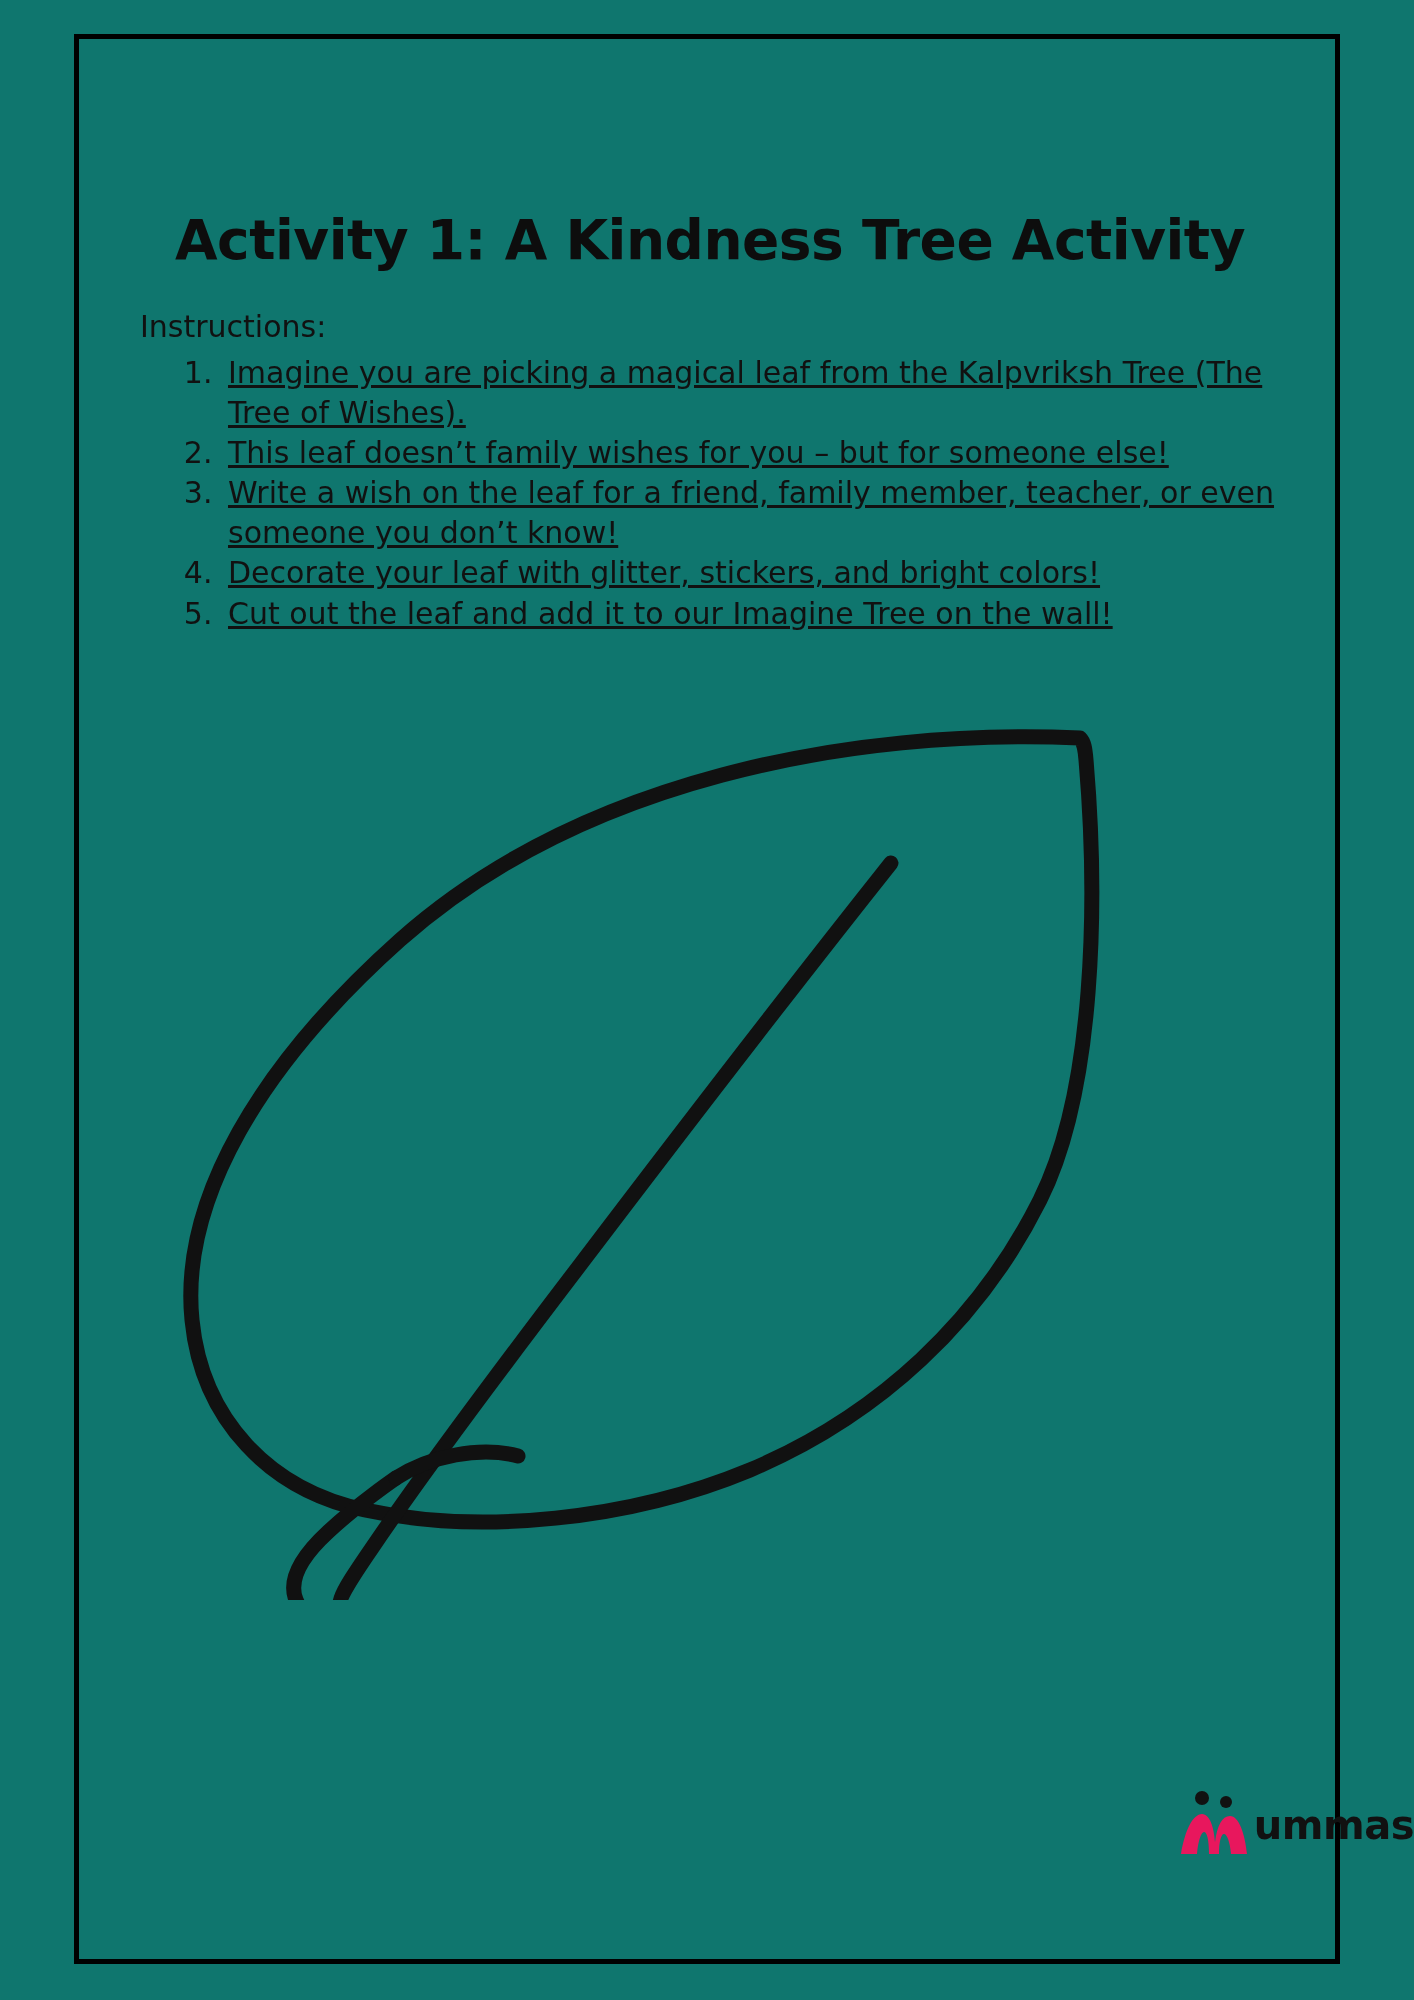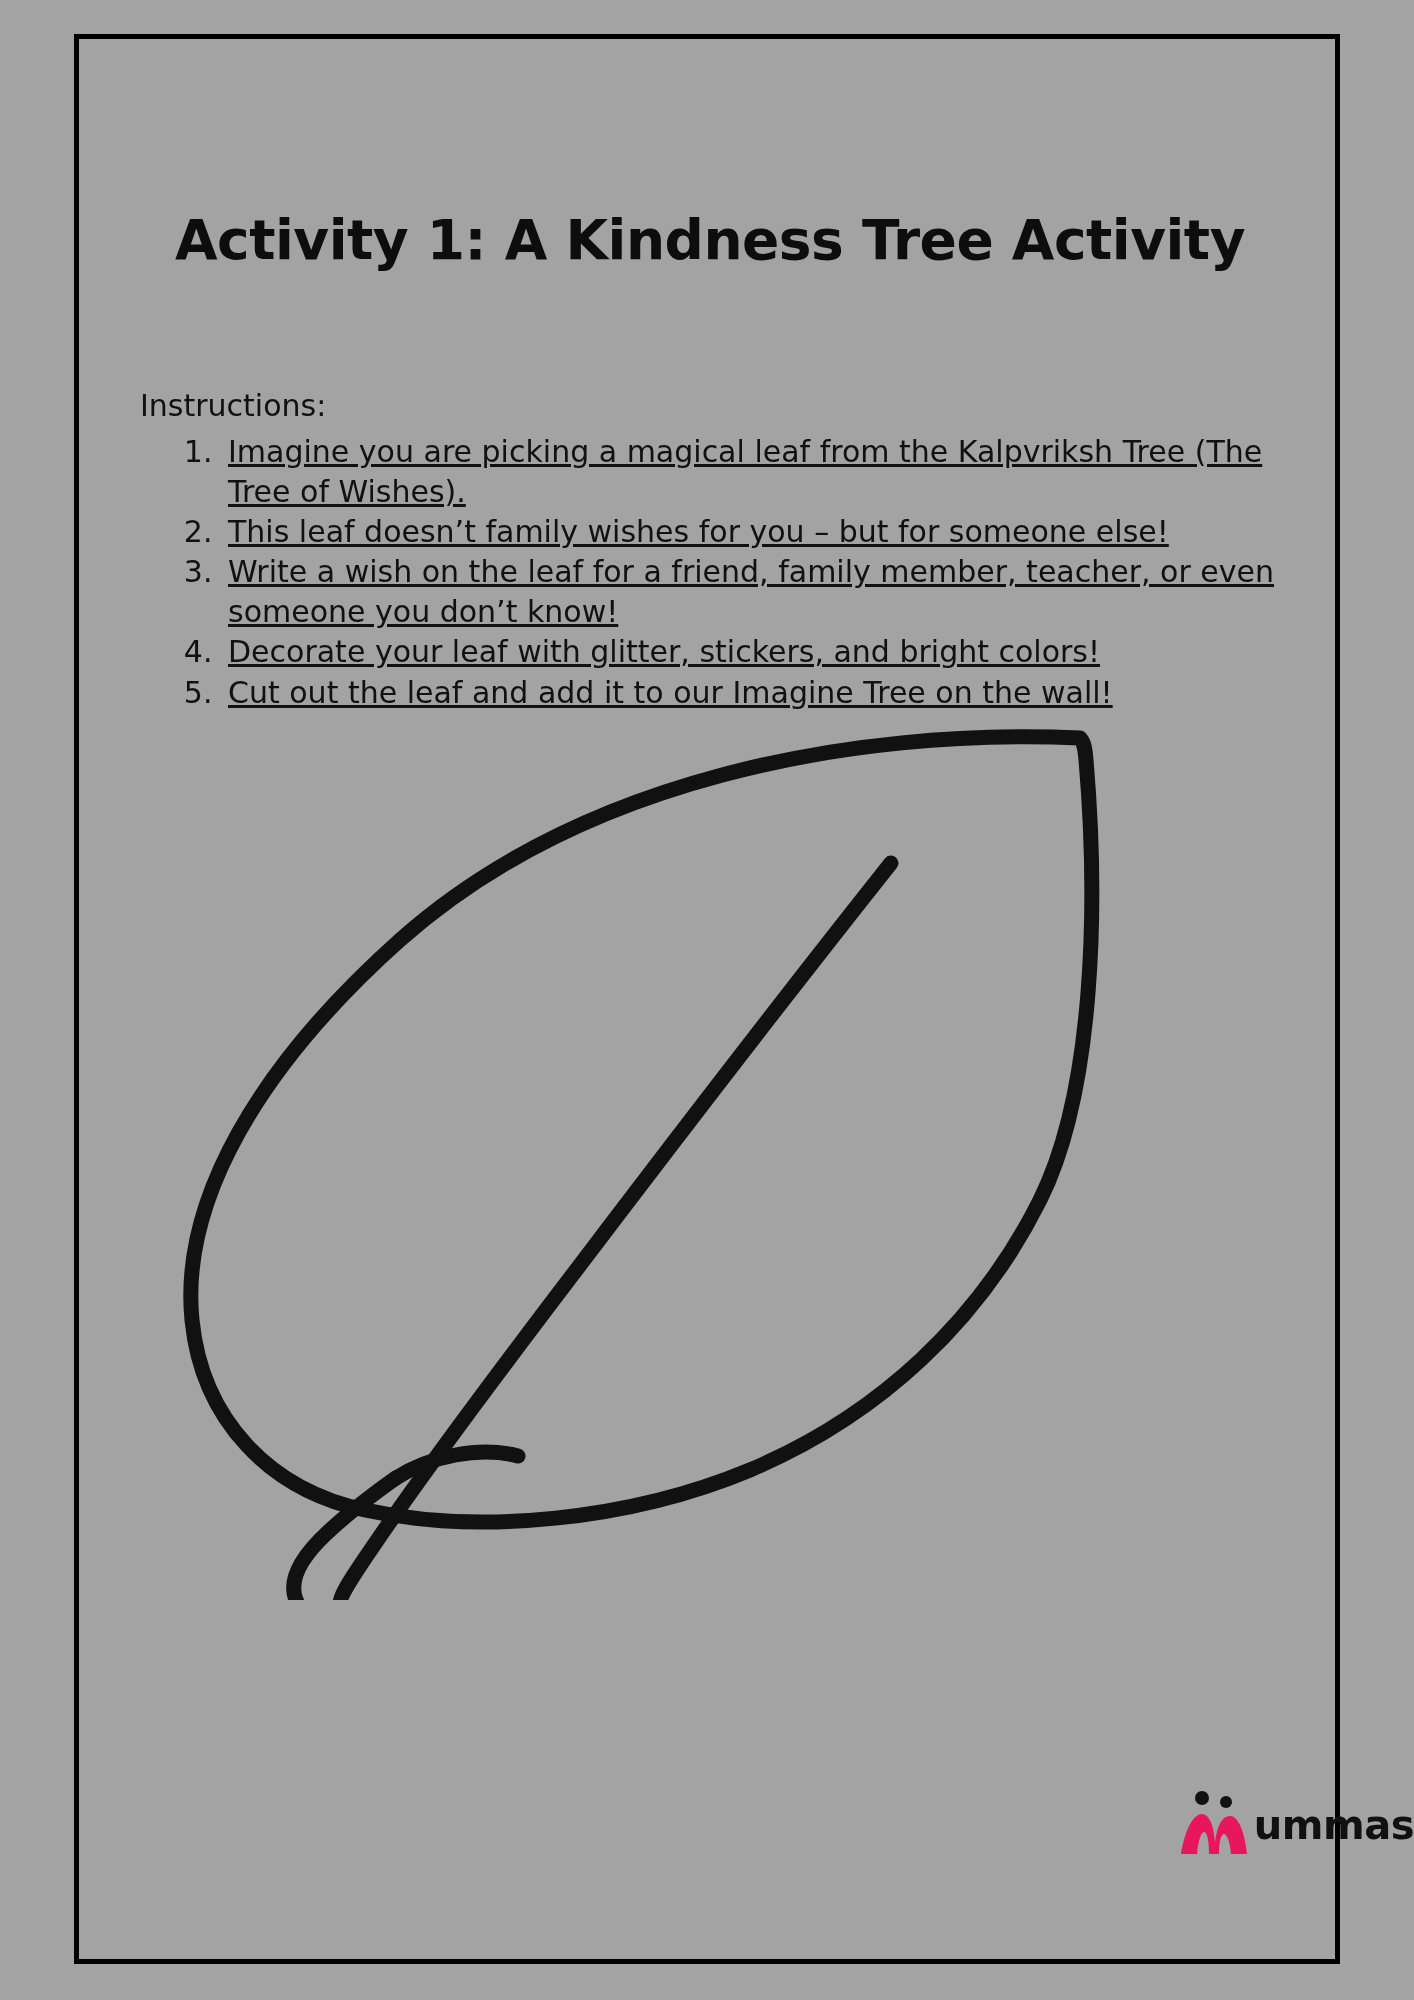"Activity 1: A Kindness Tree" .page { background: #a3a3a3 -> #0f766e }
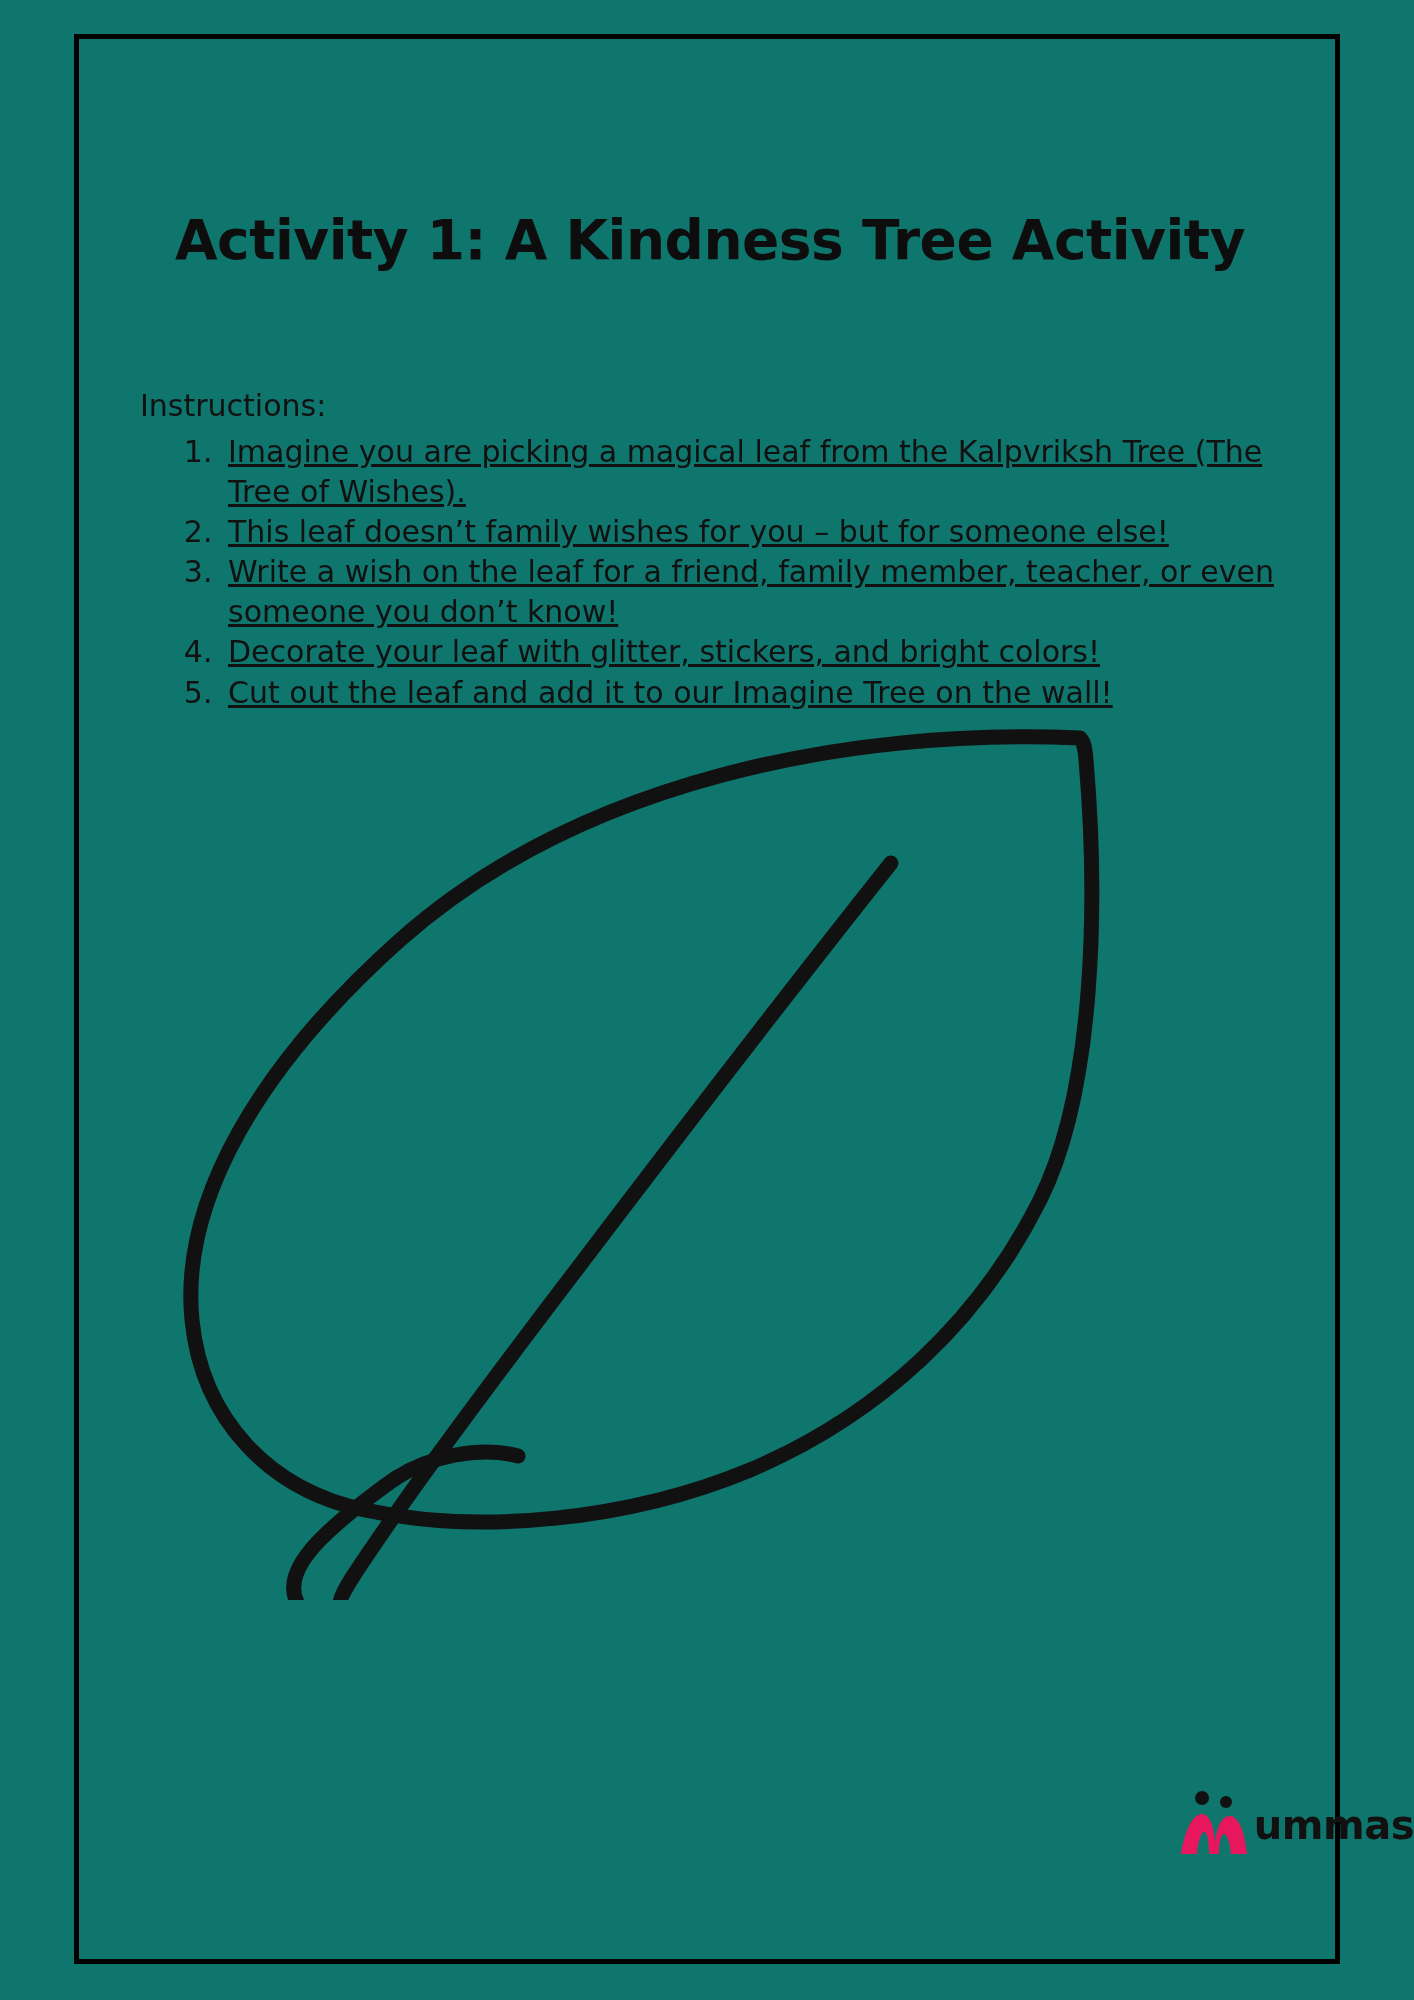"Instructions:" .instructions-label { margin-top: 117px -> 38px }
